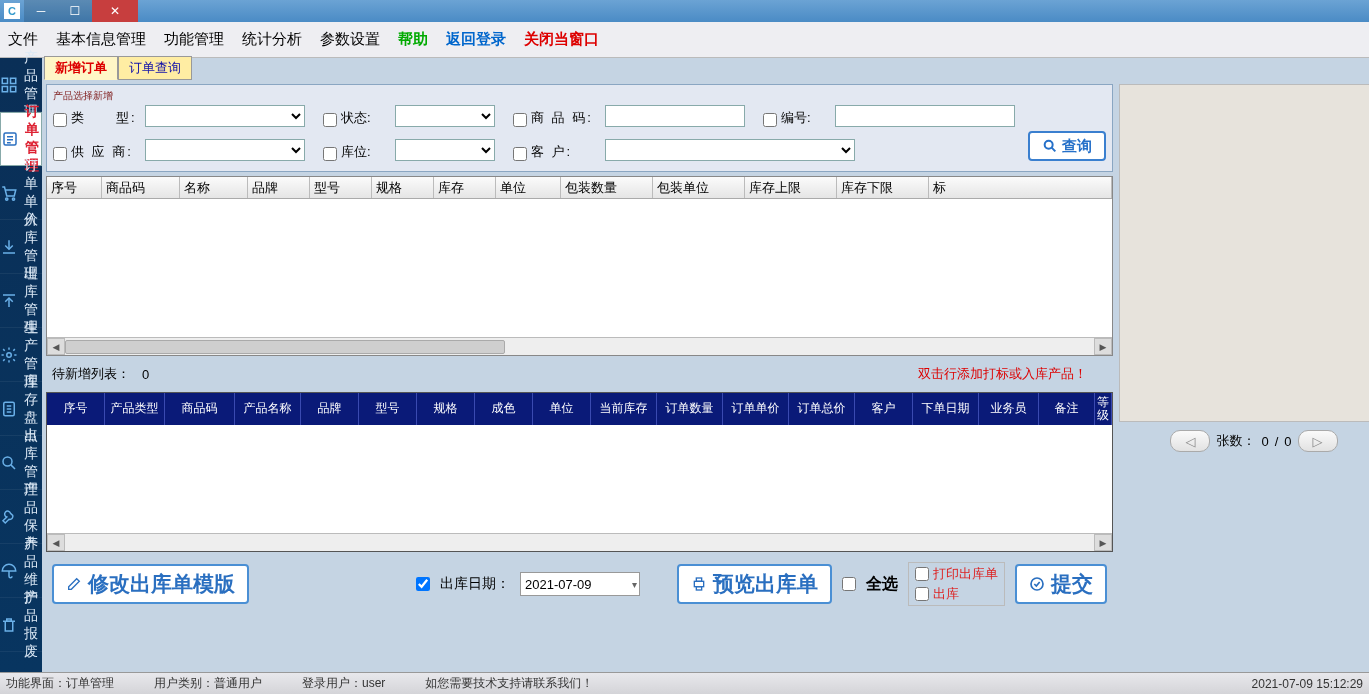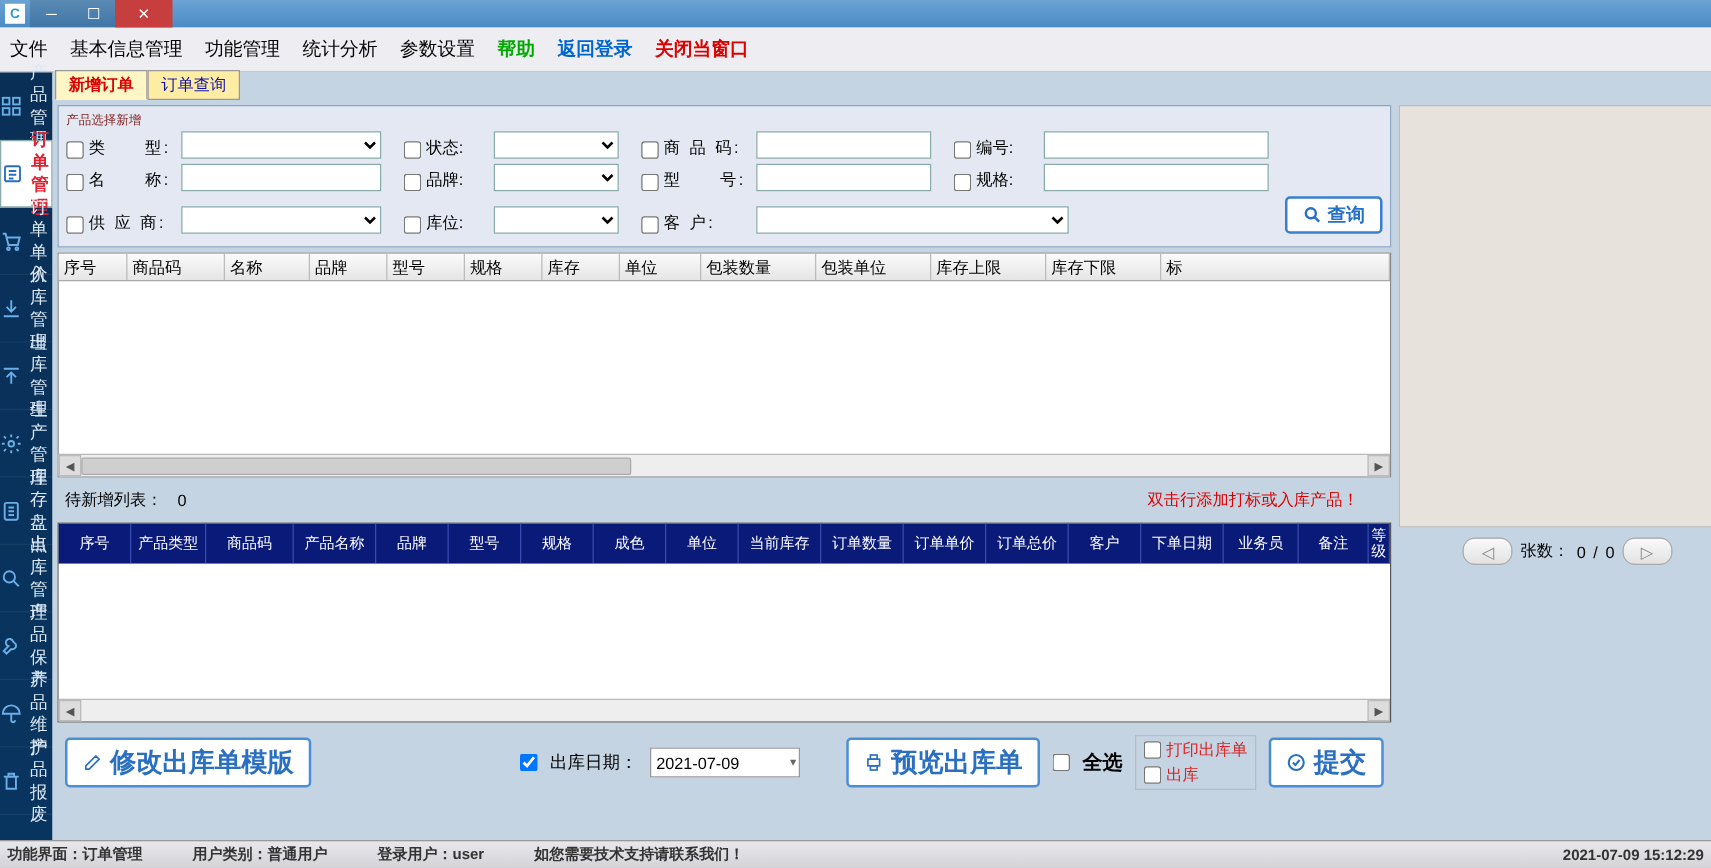"名 称:" div.filter-row { html: <div> <input> <span>名 称:</span> <input> <span></span> <input> <span>品牌:</span> <select></select> <span></span> <input> <span>型 号:</span> <input> <span></span> <input> <span>规格:</span> <input> </div> -> none }
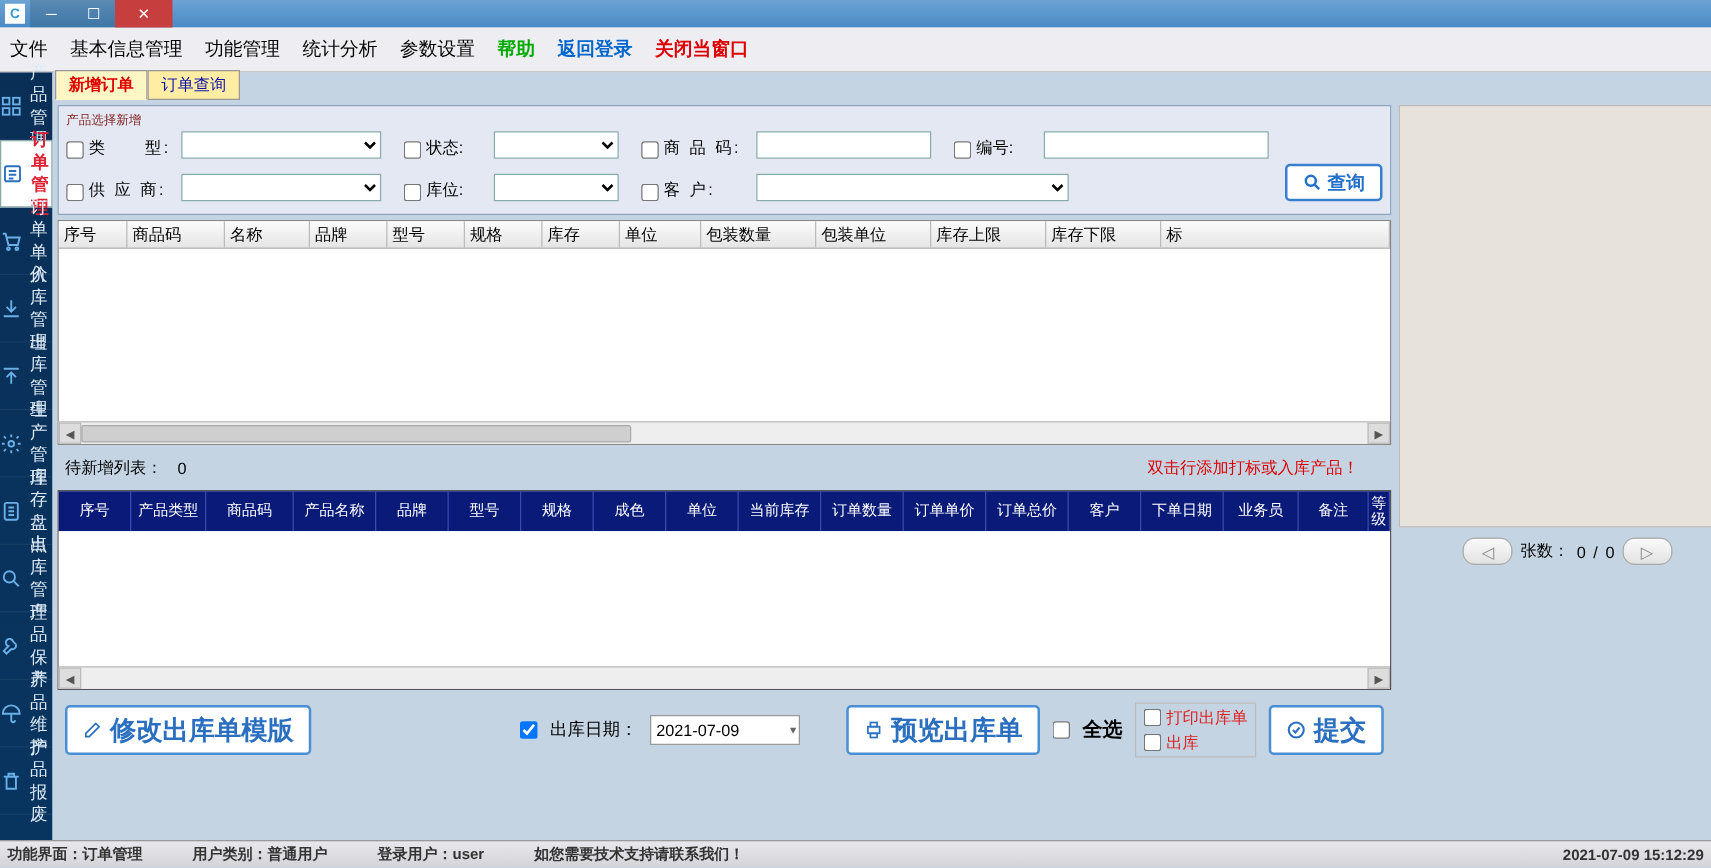"功能界面：订单管理" .statusbar { font-weight: bold -> none }
